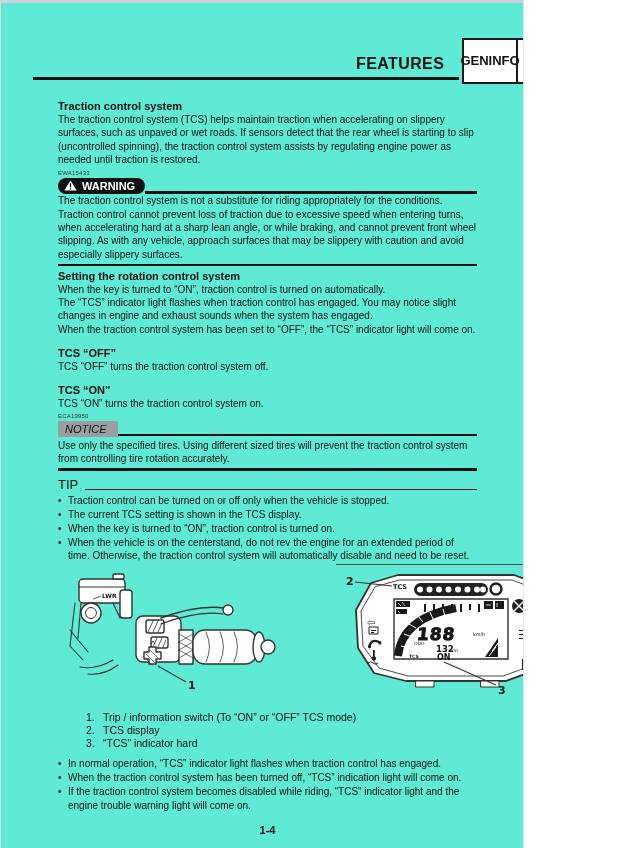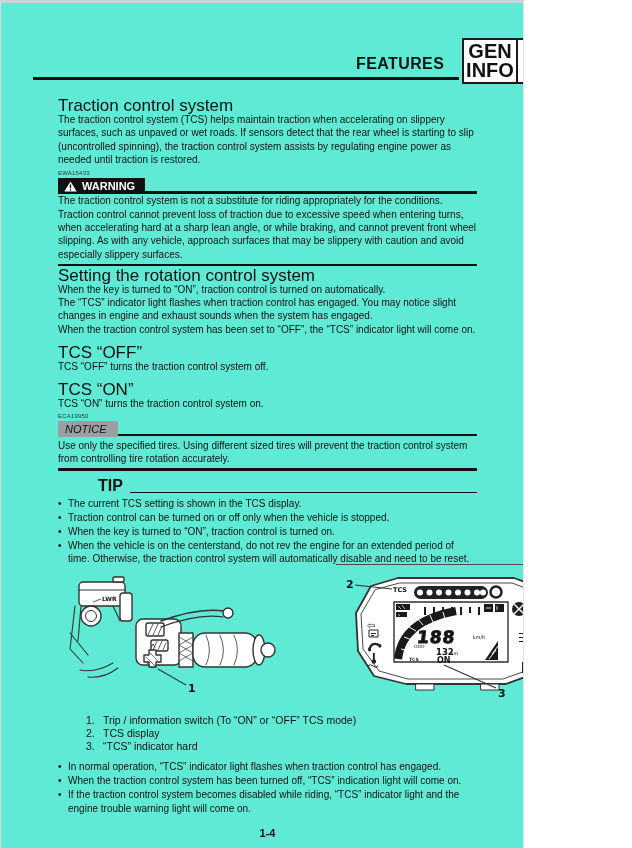"GEN" .geninfo-text { flex-direction: column -> row; font-size: 20px -> 13px }
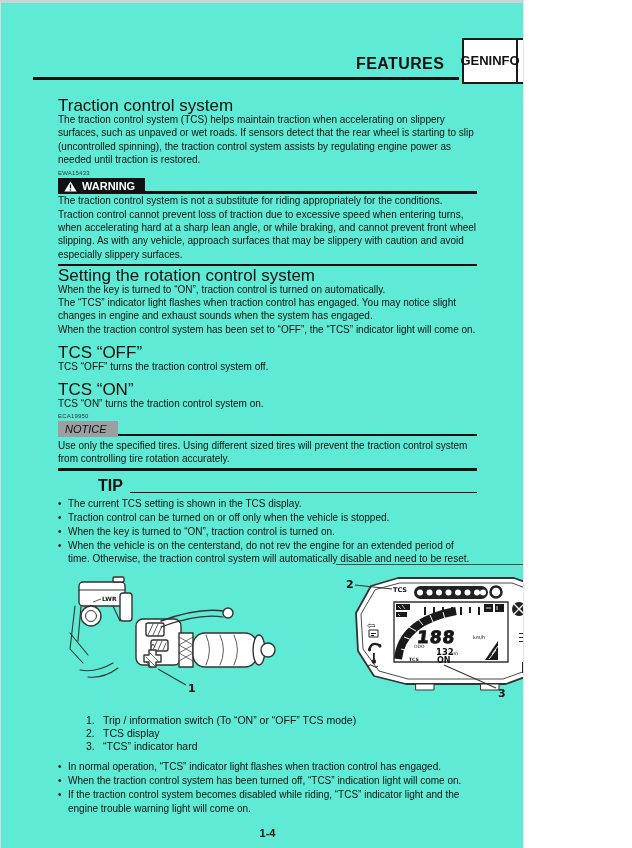"Traction control system" h3 { font-size: 17px -> 11px; font-weight: normal -> bold }
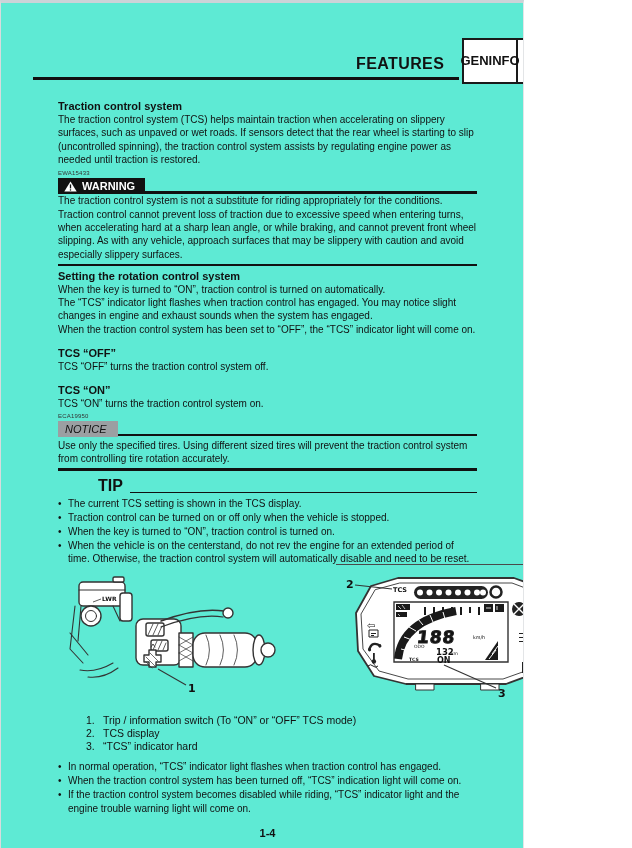"WARNING" .warn-label { align-items: flex-end -> flex-start; border-radius: none -> 8px }
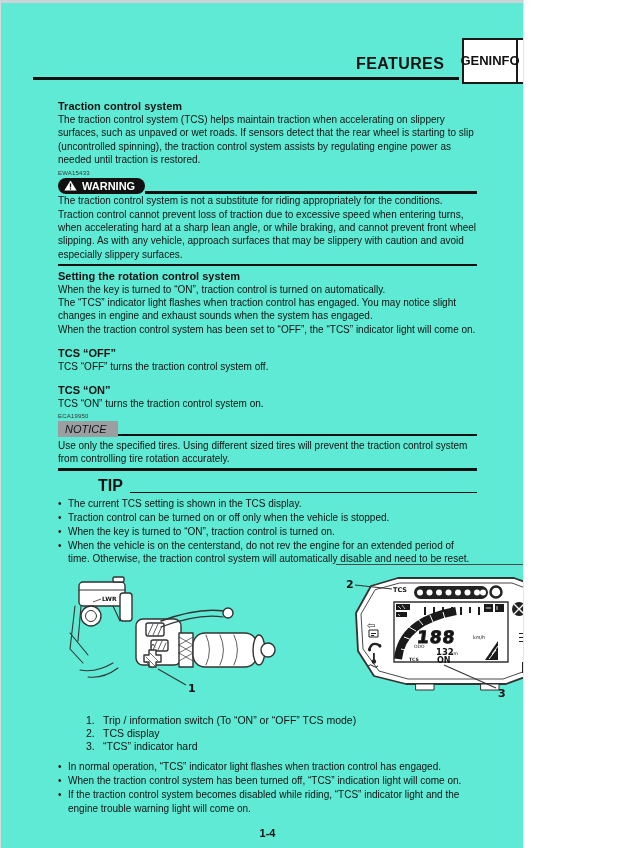"TIP" .tip-label { font-size: 16px -> 13px; font-weight: bold -> normal; margin-left: 40px -> none }
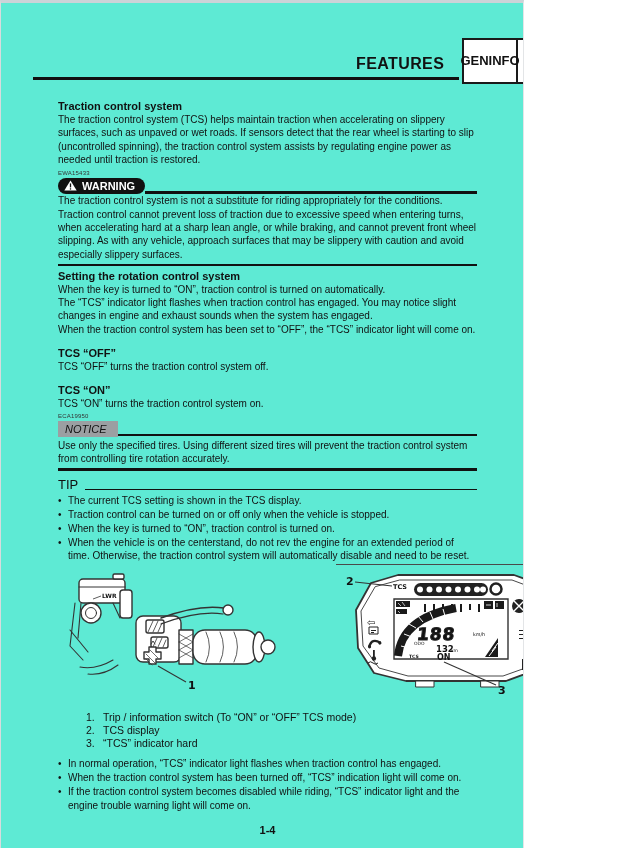"The current TCS setting is" li { order: before "Traction control can be turned" -> after "Traction control can be turned" }
